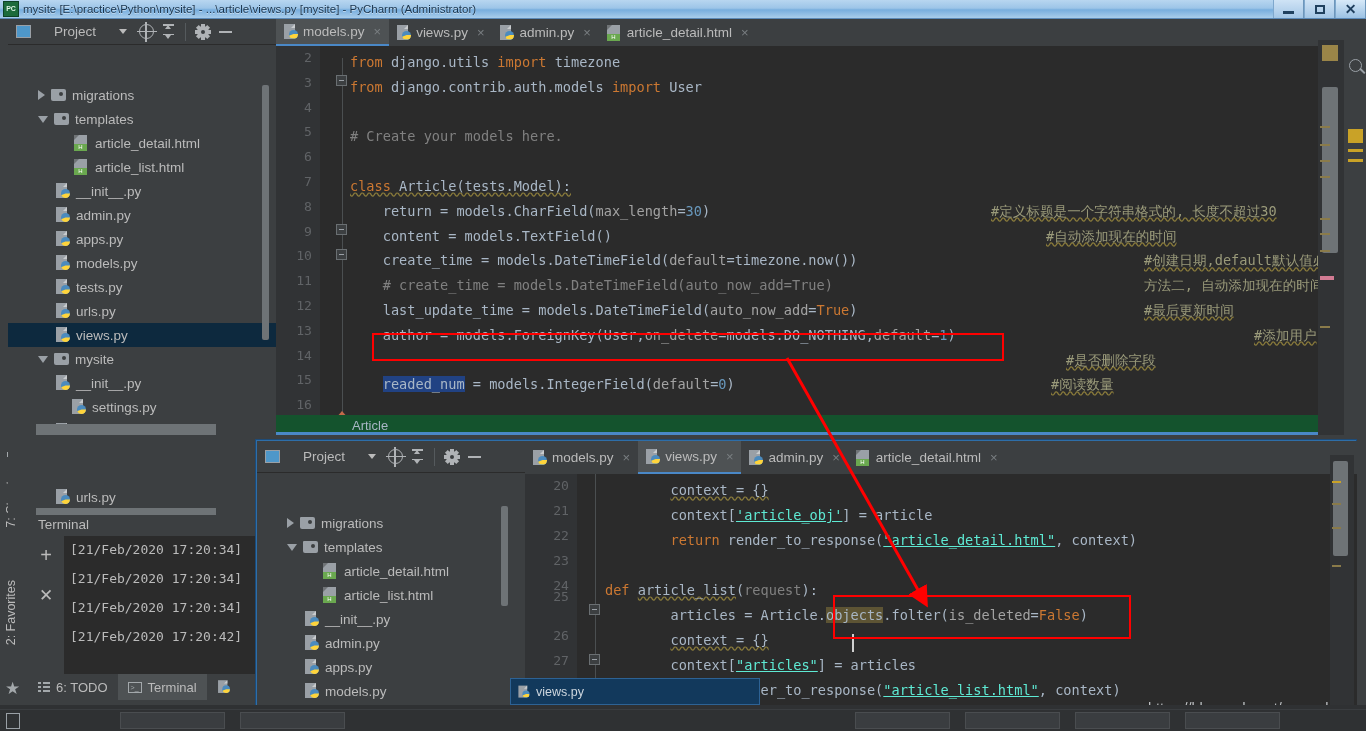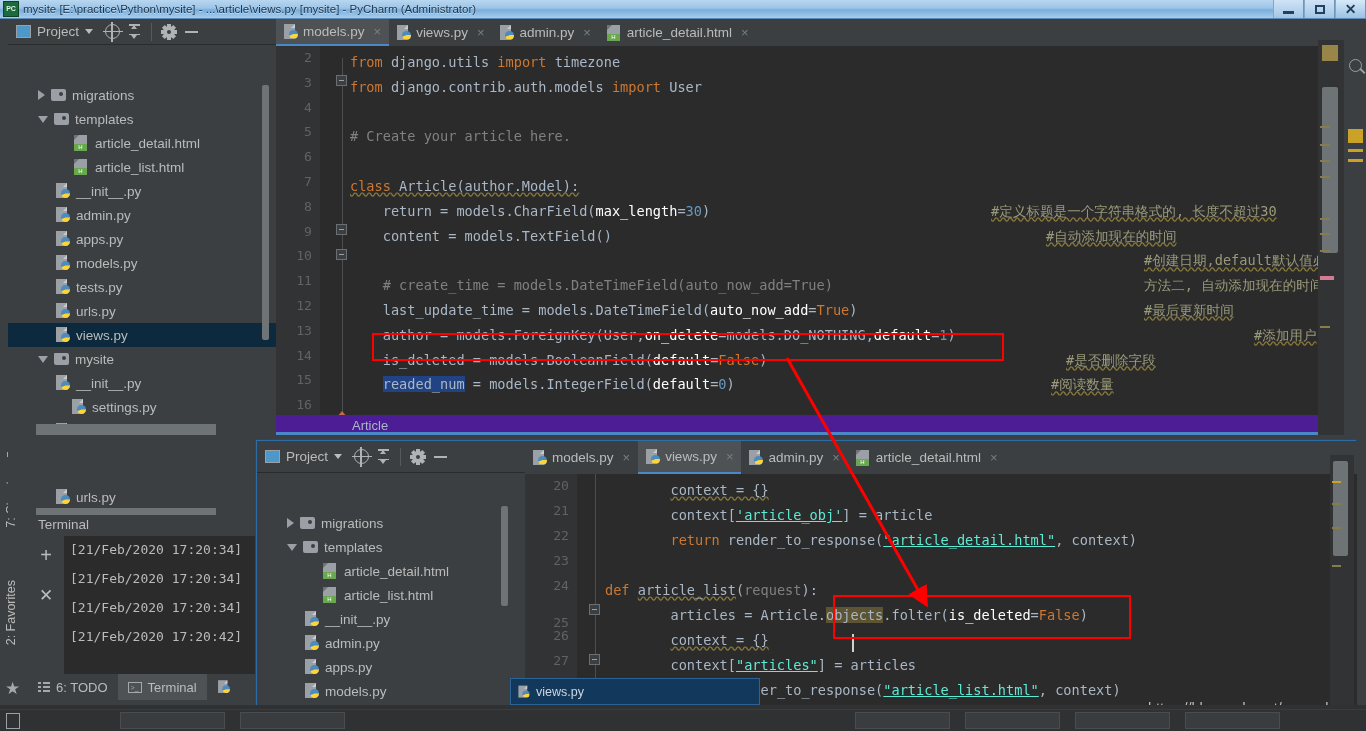"Project" .tb-project { gap: 6px -> 23px }
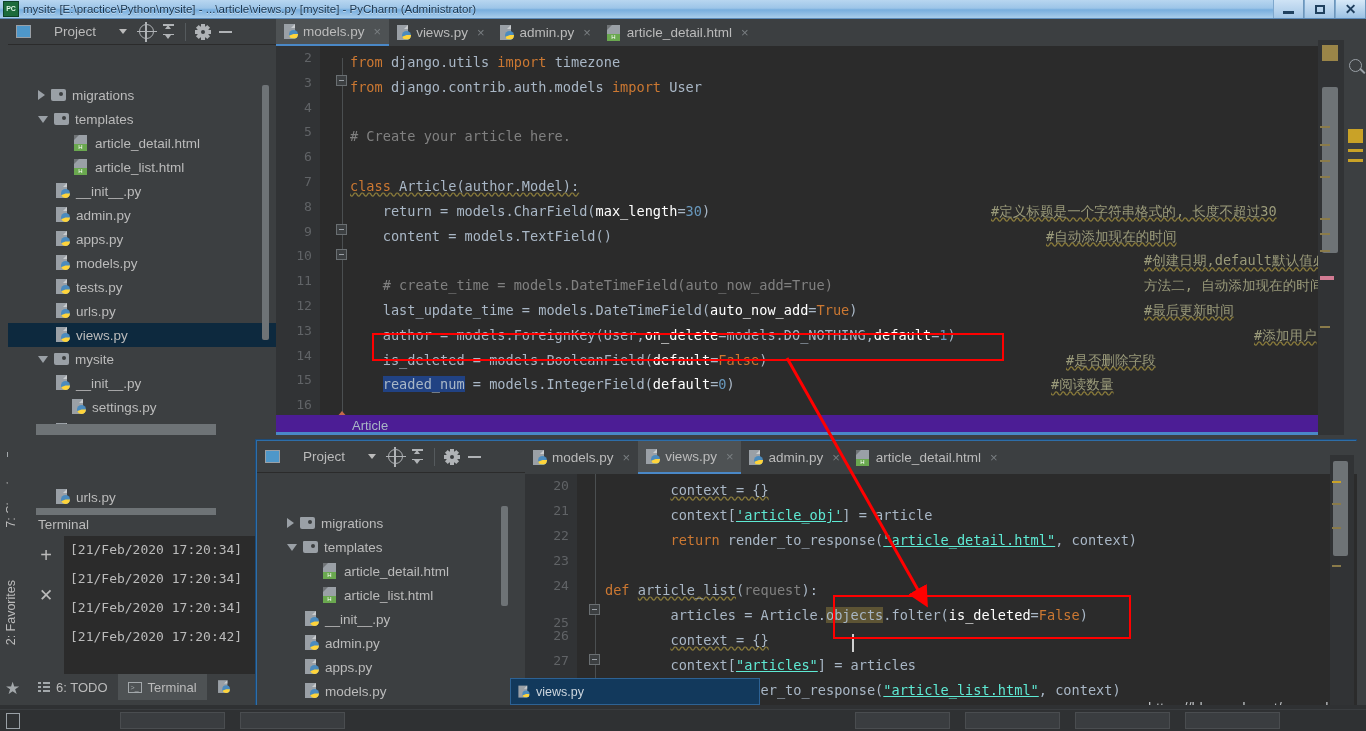"# Create your article here." span.cmt { text: article -> models }
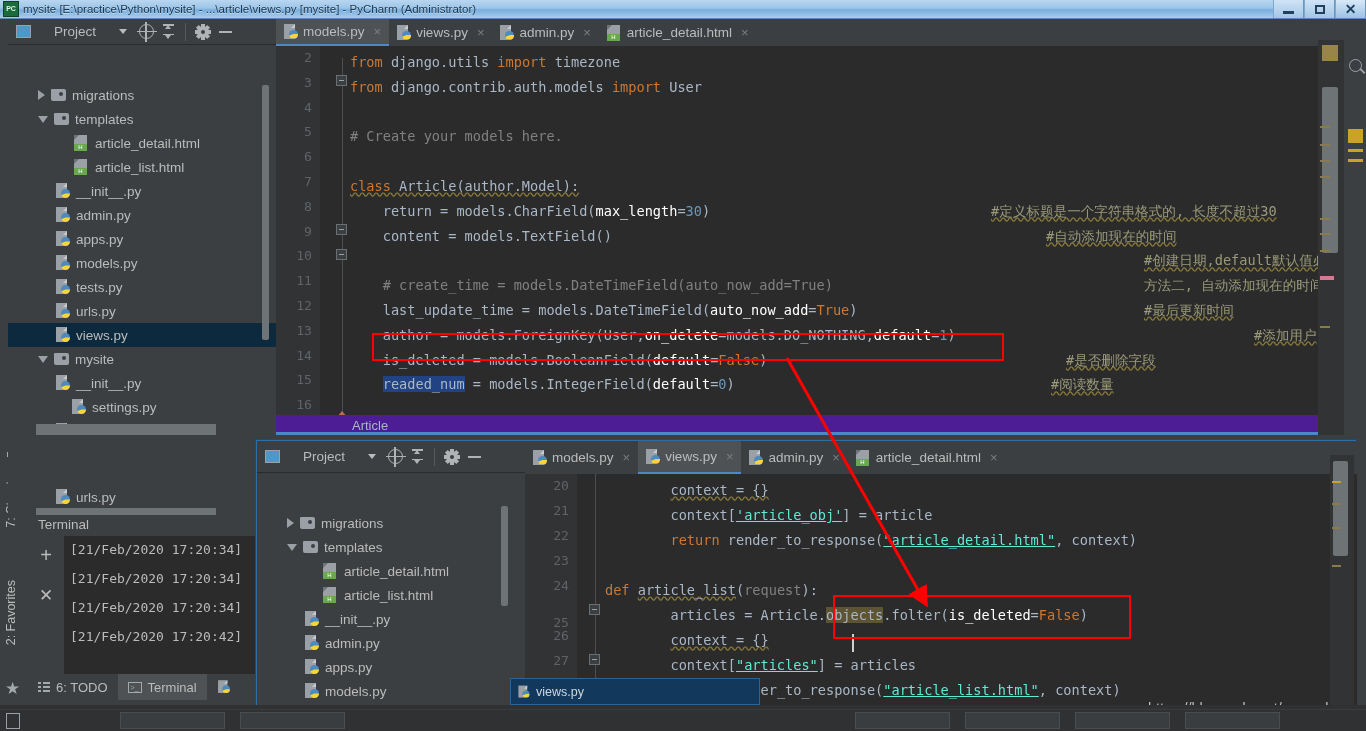"Article(author.Model):" span.wavy { text: author.Model -> tests.Model }
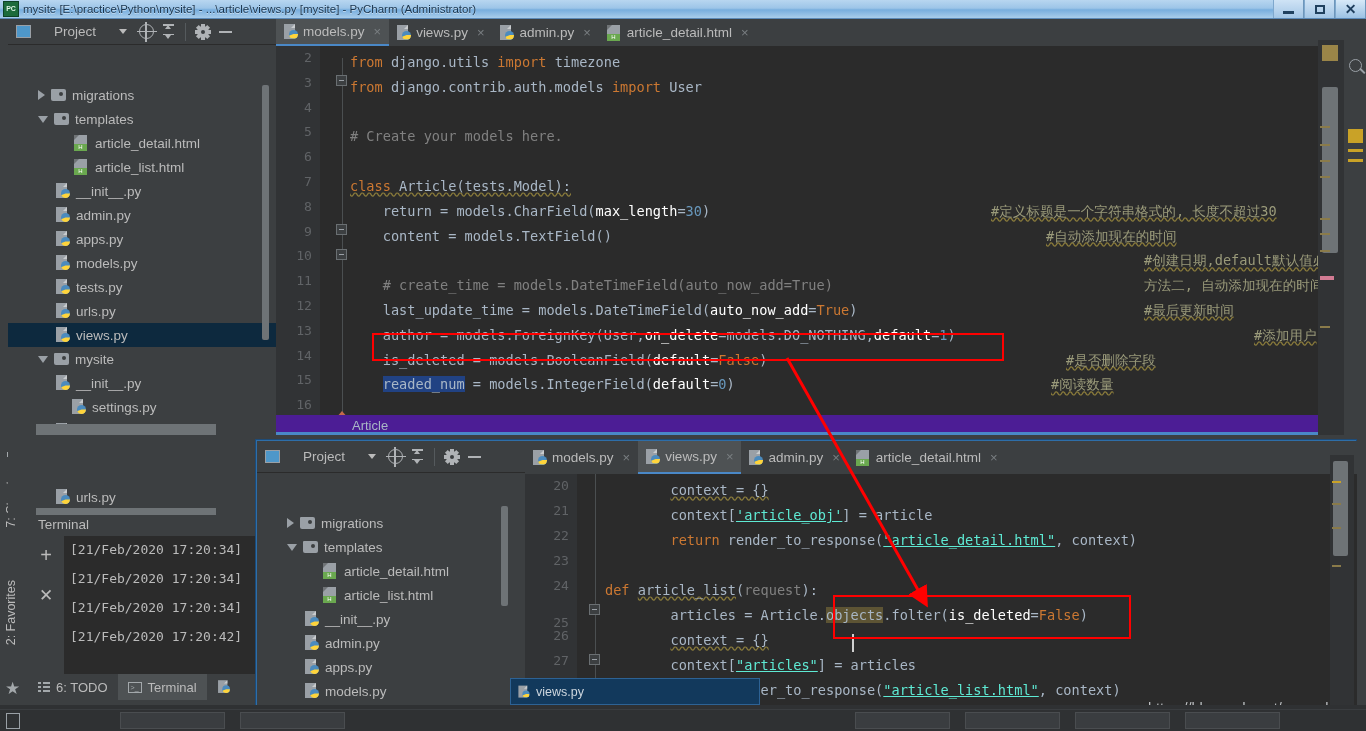"max_length" .param { color: #ffffff -> #a3a3a3 }
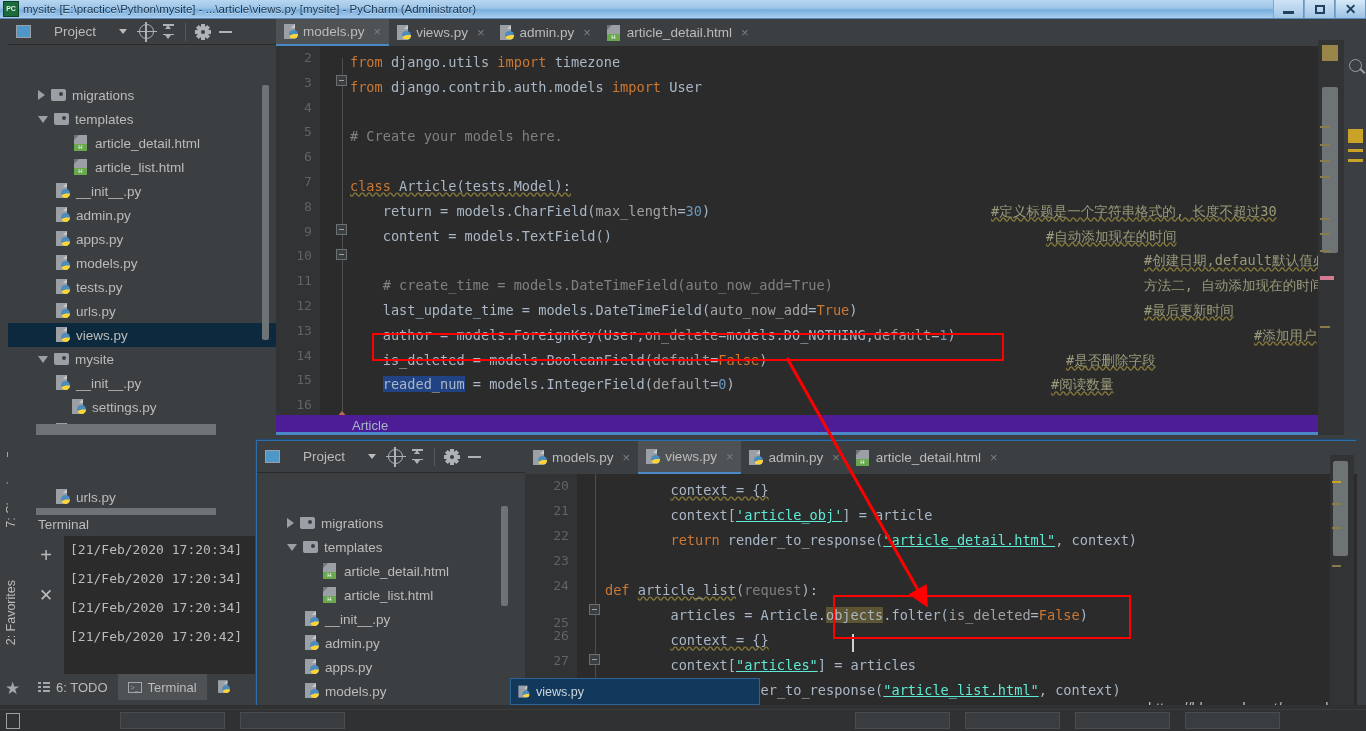"create_time =" div.codeline { html: none -> <div><span> create_time = models.DateTimeField(</span><span>default</span><span>=</span><span>timezone.now())</span></div> }
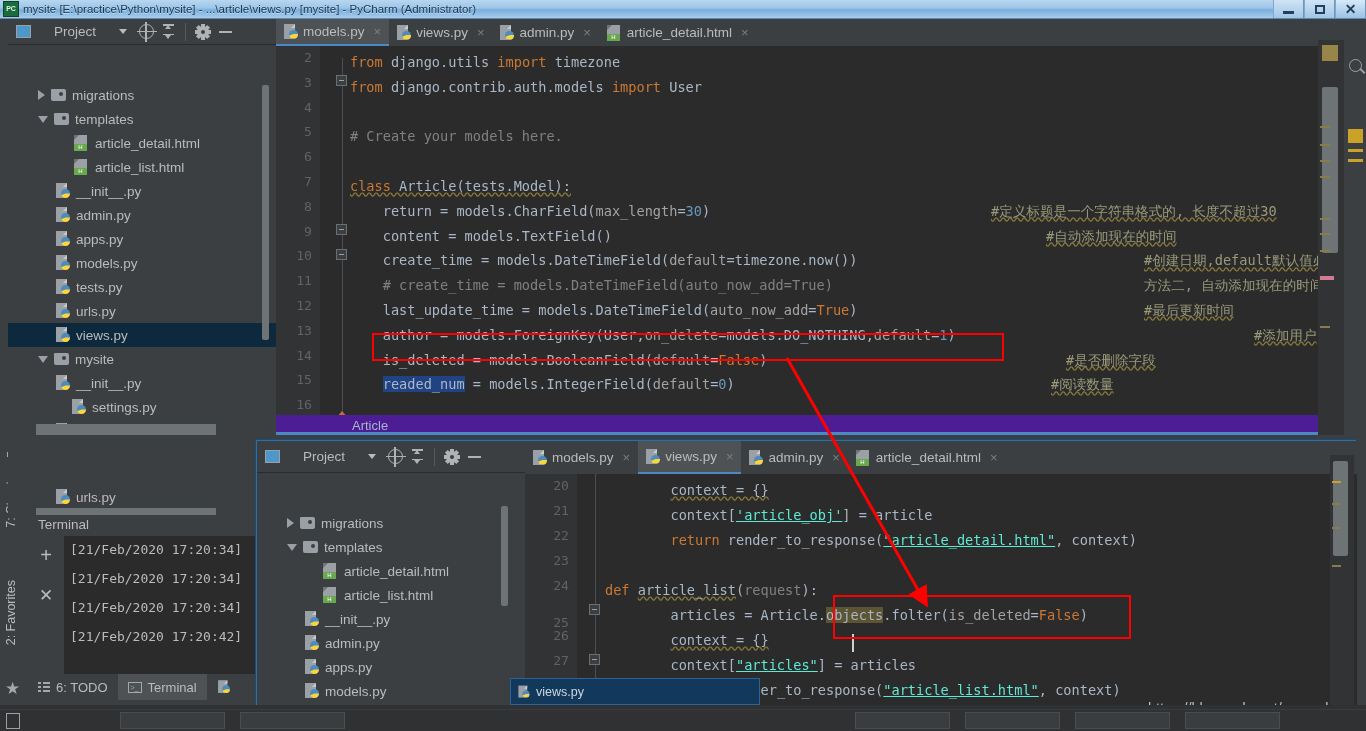"is_deleted =" div.codeline { html: <div><span> is_deleted = models.BooleanField(</span><span>default</span><span>=</span><span>False</span><span>)</span></div> -> none }
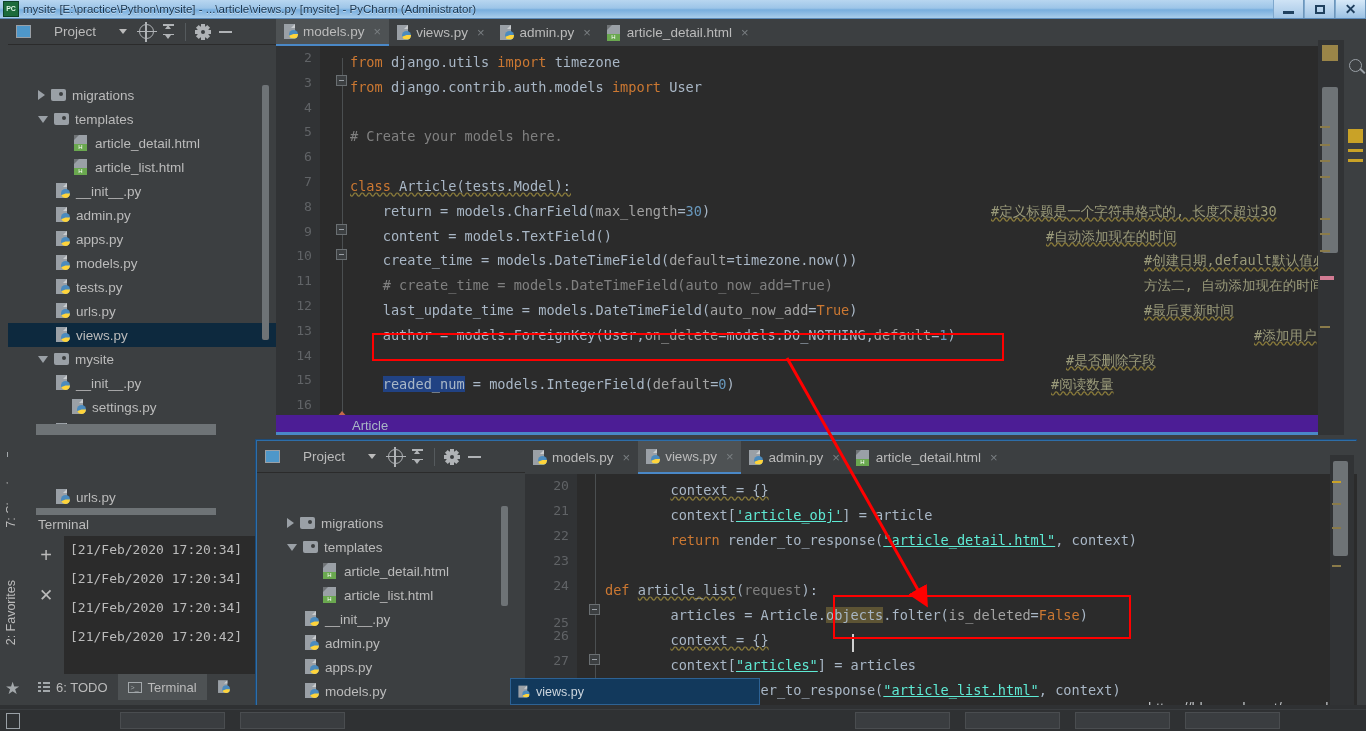"Article" .breadcrumb { background: #4c1d95 -> #14532d }
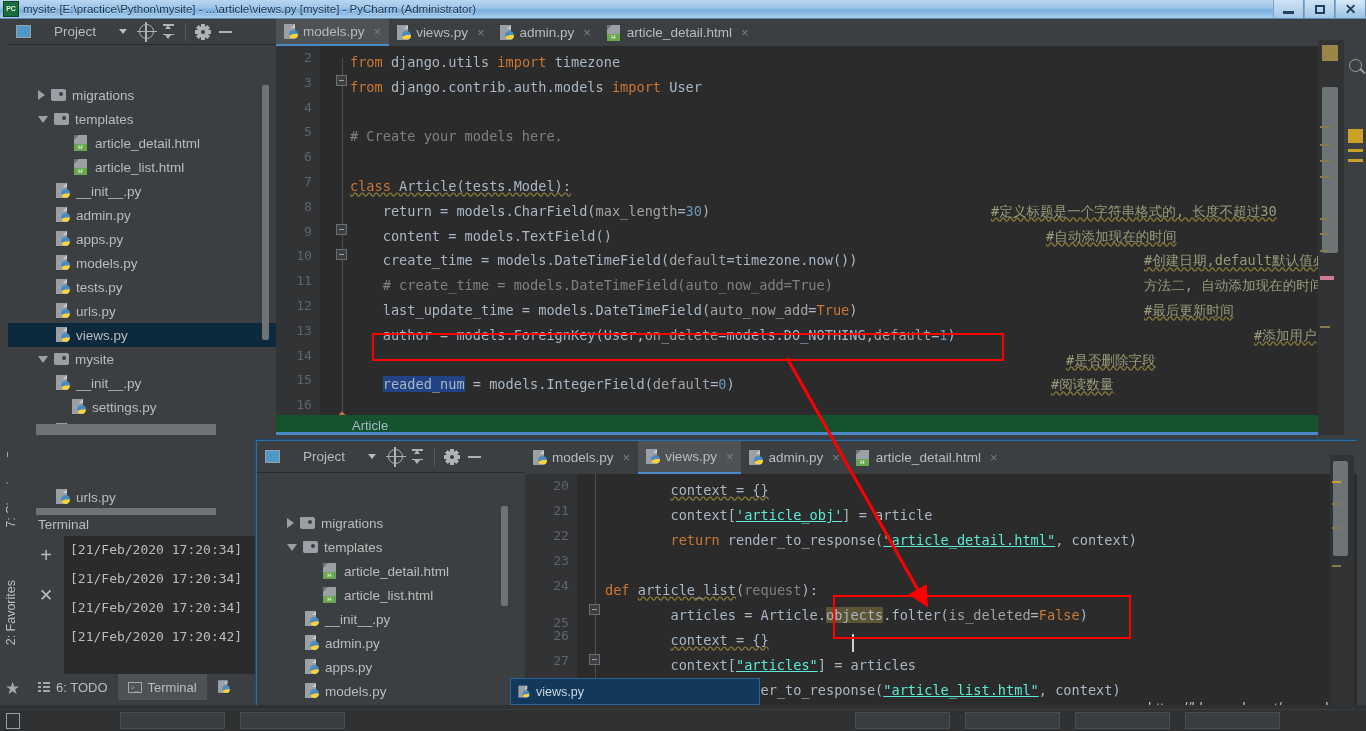"25" div.lineno { top: 141px -> 115px }
